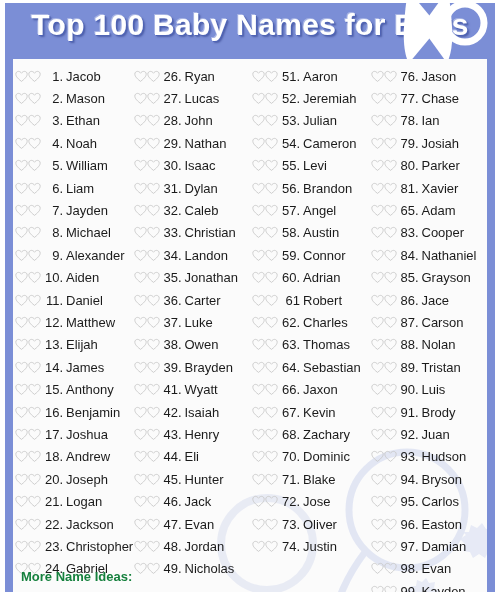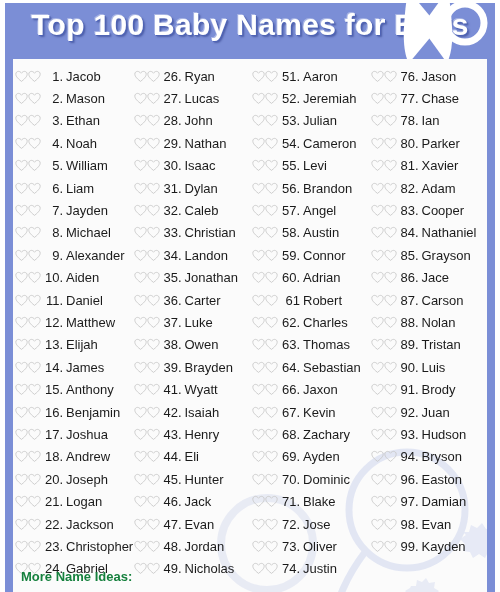"79." div.entry { html: none -> <div> <span> <svg> <path></path> </svg> <svg> <path></path> </svg> </span> <span>79.</span> <span>Josiah</span> </div> }
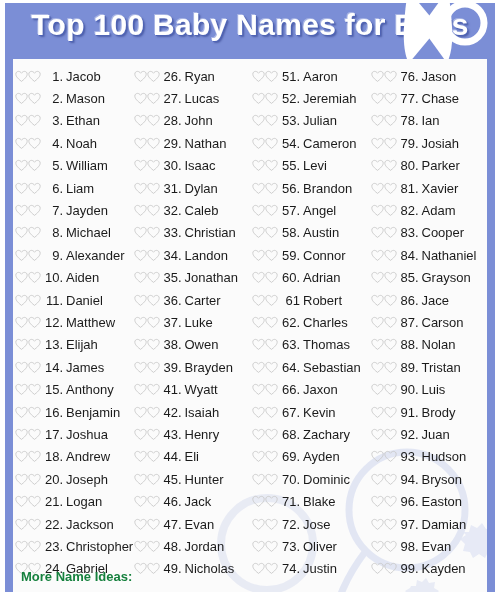"82." span.entry-num { text: 82 -> 65 }
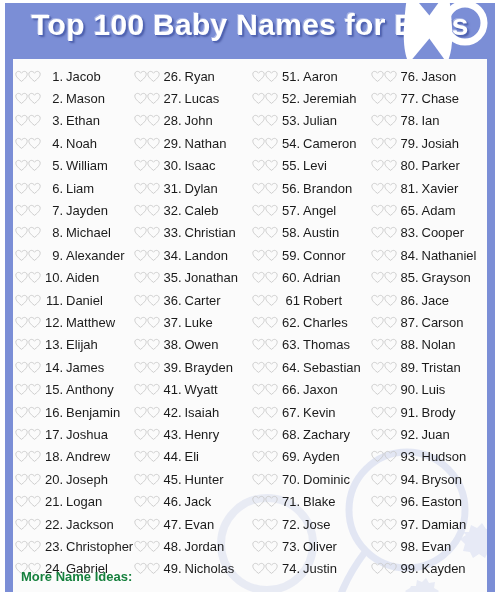"69." div.entry { html: <div> <span> <svg> <path></path> </svg> <svg> <path></path> </svg> </span> <span>69.</span> <span>Ayden</span> </div> -> none }
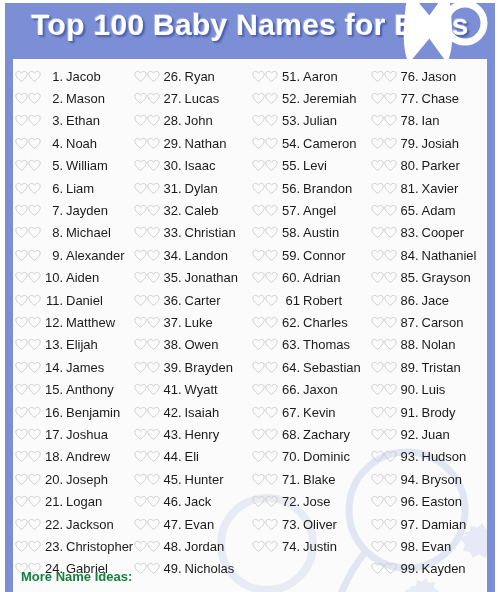"95." div.entry { html: none -> <div> <span> <svg> <path></path> </svg> <svg> <path></path> </svg> </span> <span>95.</span> <span>Carlos</span> </div> }
